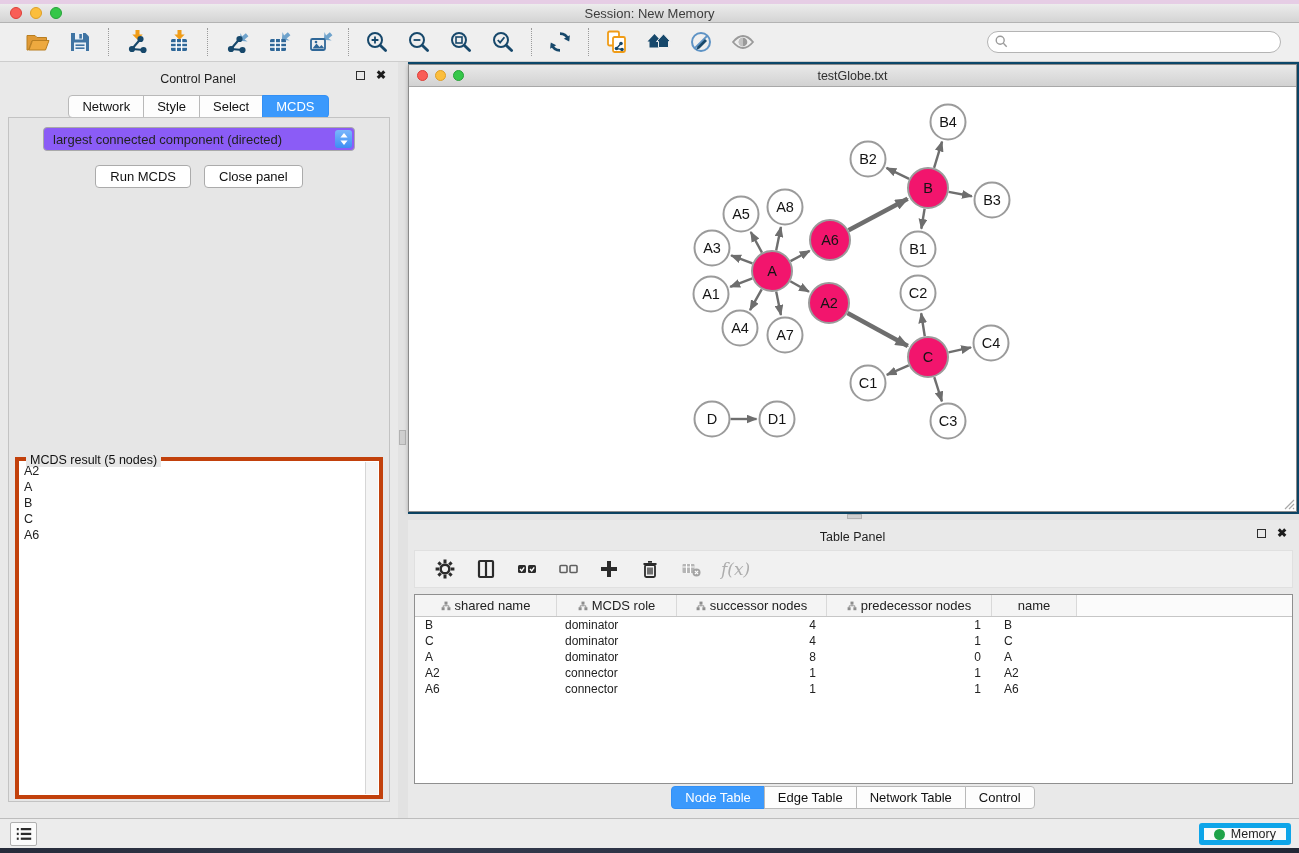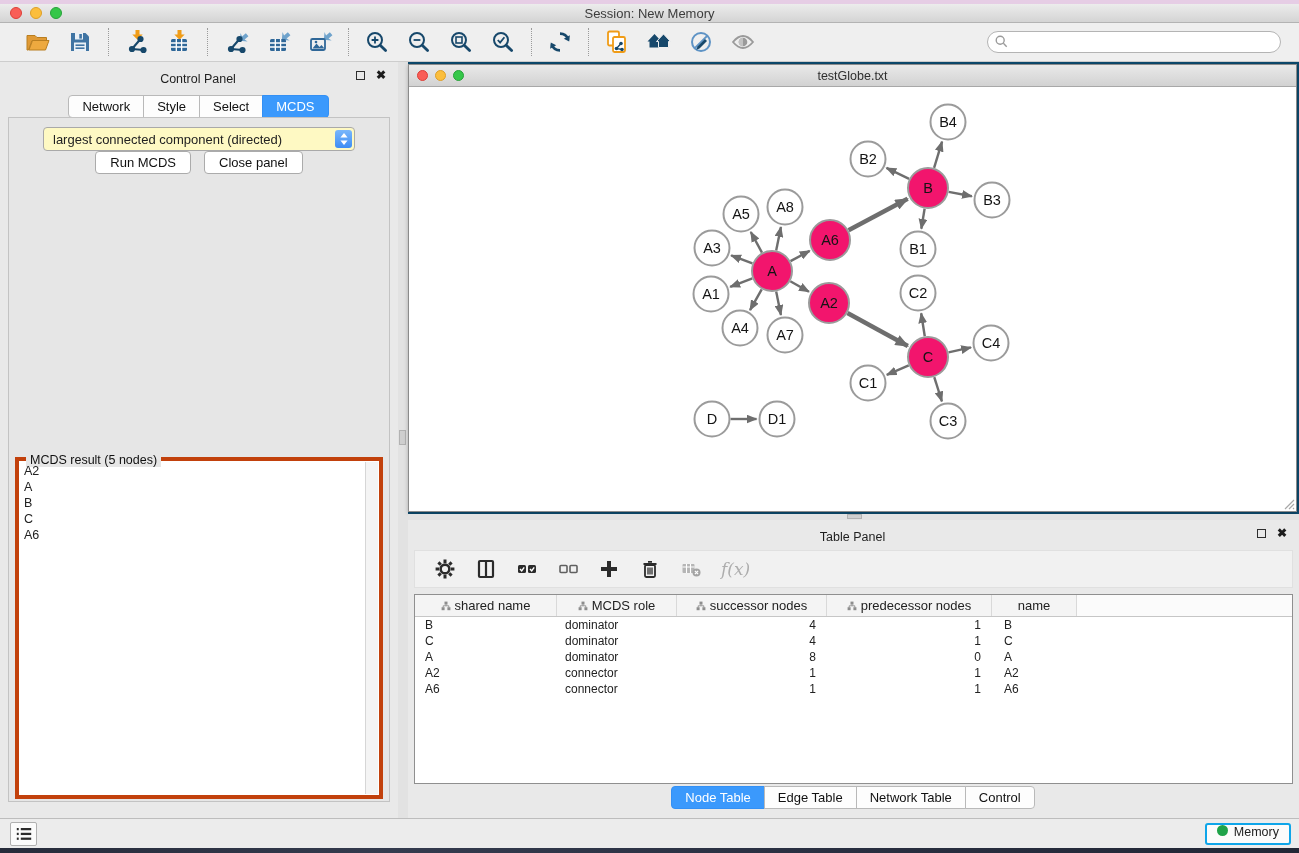"largest connected component (directed)" #criterion-select { background: #fef9c3 -> #8b5cf6 }
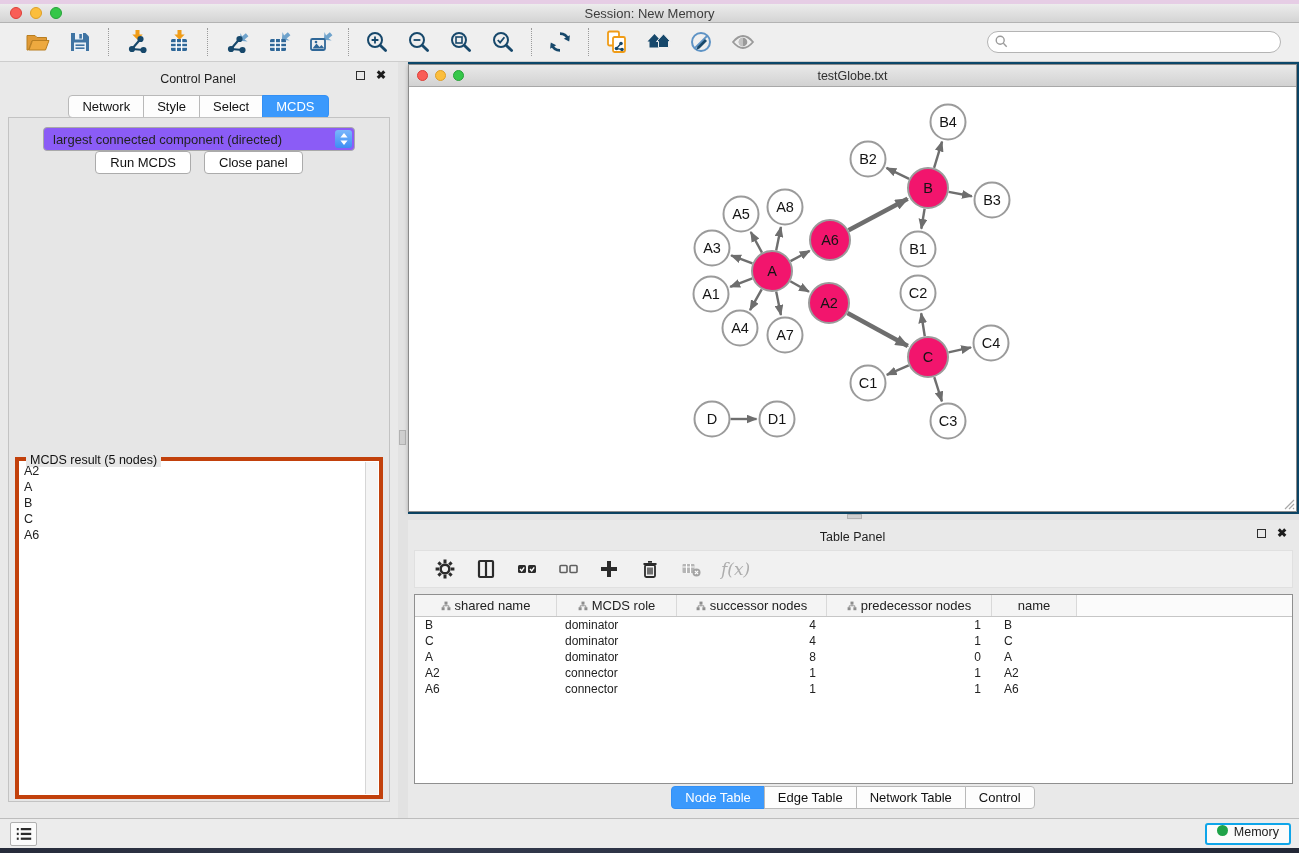"Run MCDS" #cp-buttons { margin-top: 0 -> 14px }
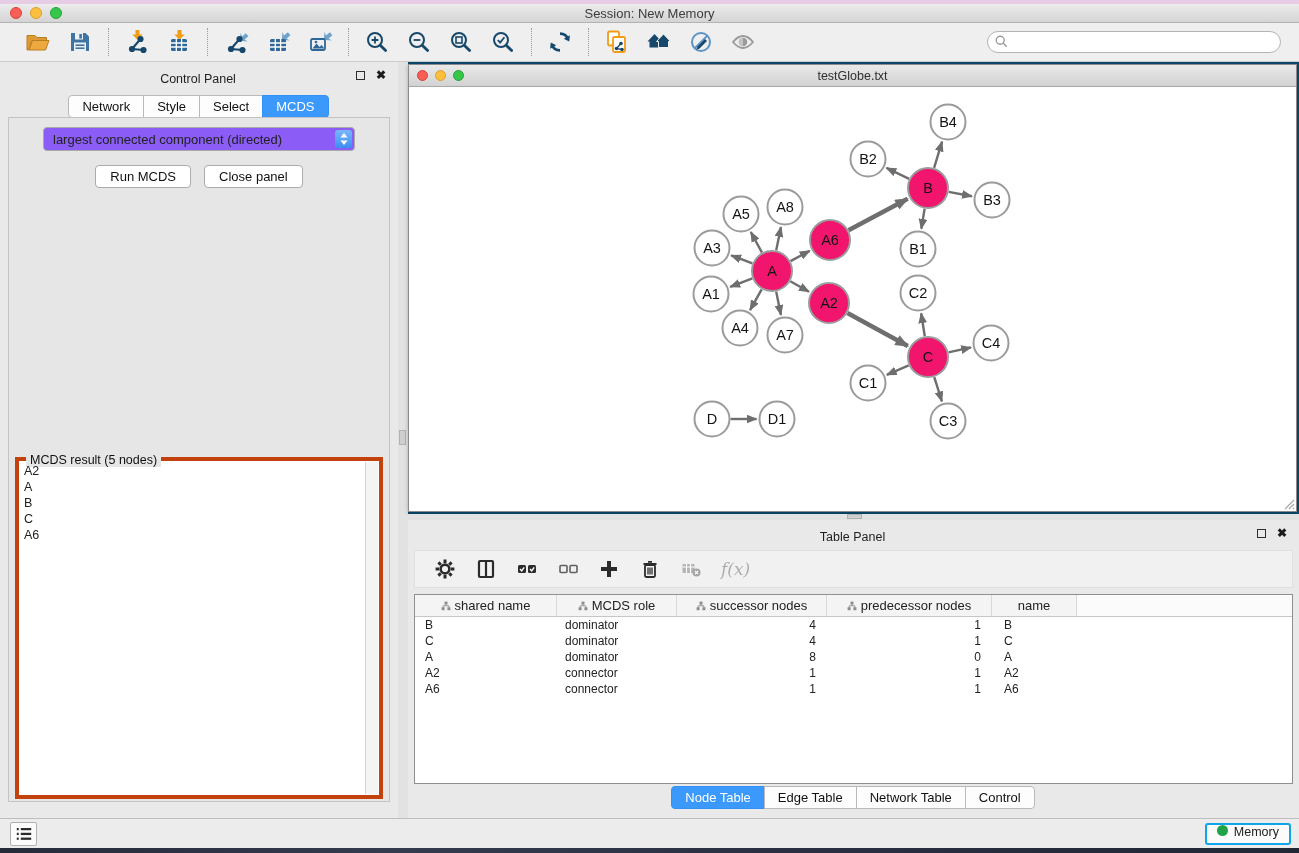"Memory" #memory-btn { align-items: none -> center; border: 2px solid #0ea5e9 -> 5px solid #0ea5e9 }
